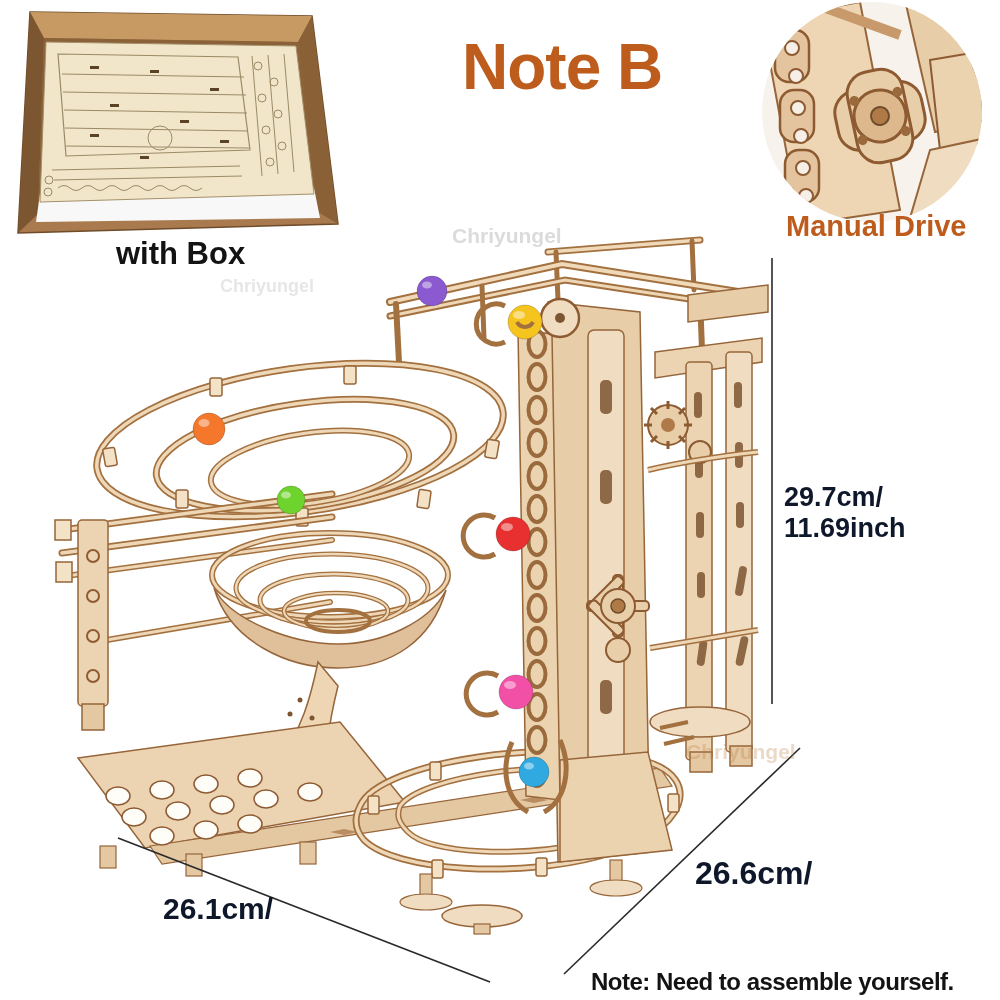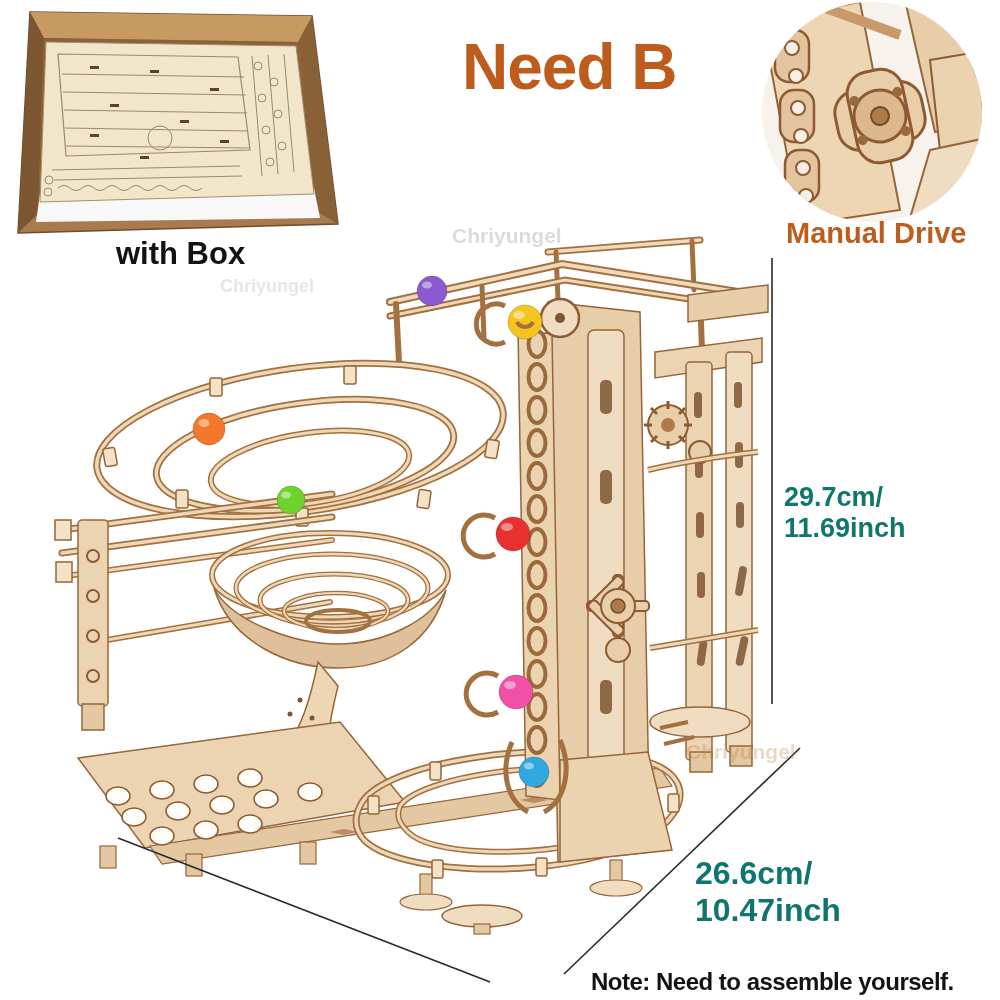"Need B" div.label { text: Need -> Note }
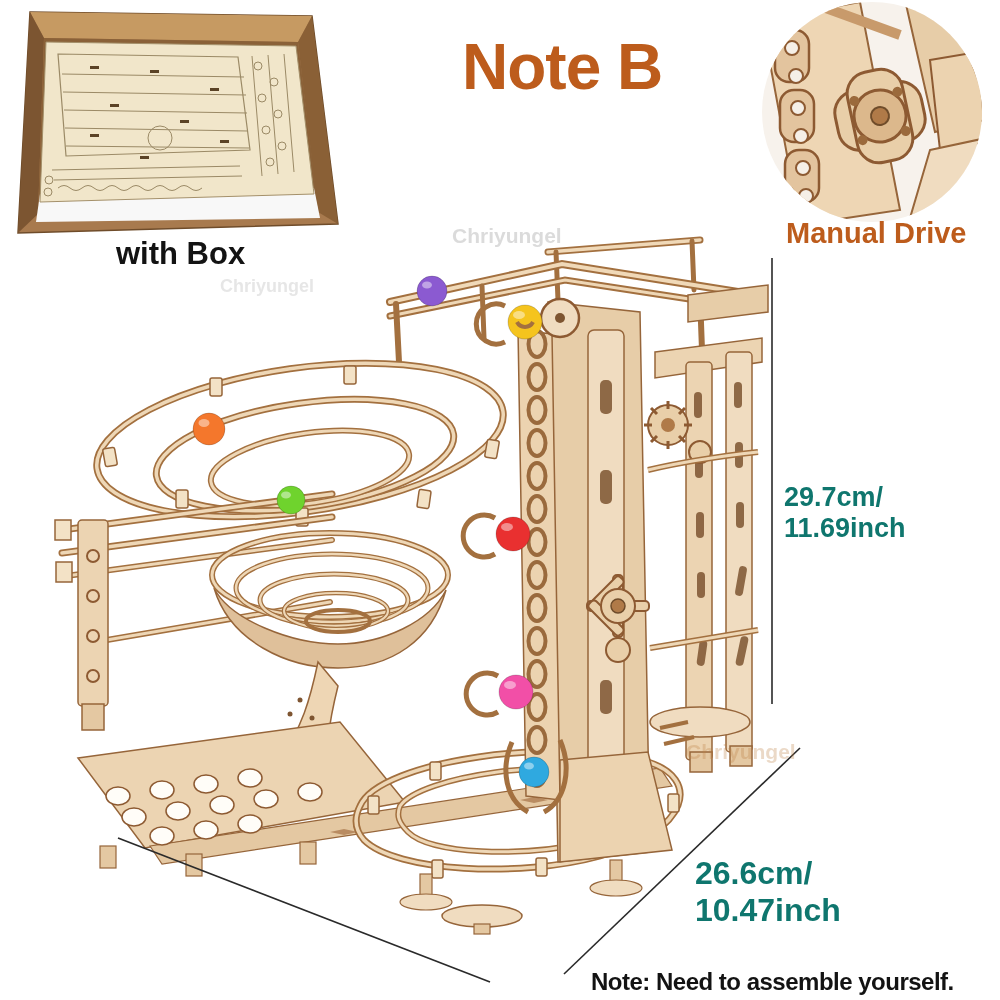"Manual Drive" .drive { top: 217px -> 210px }
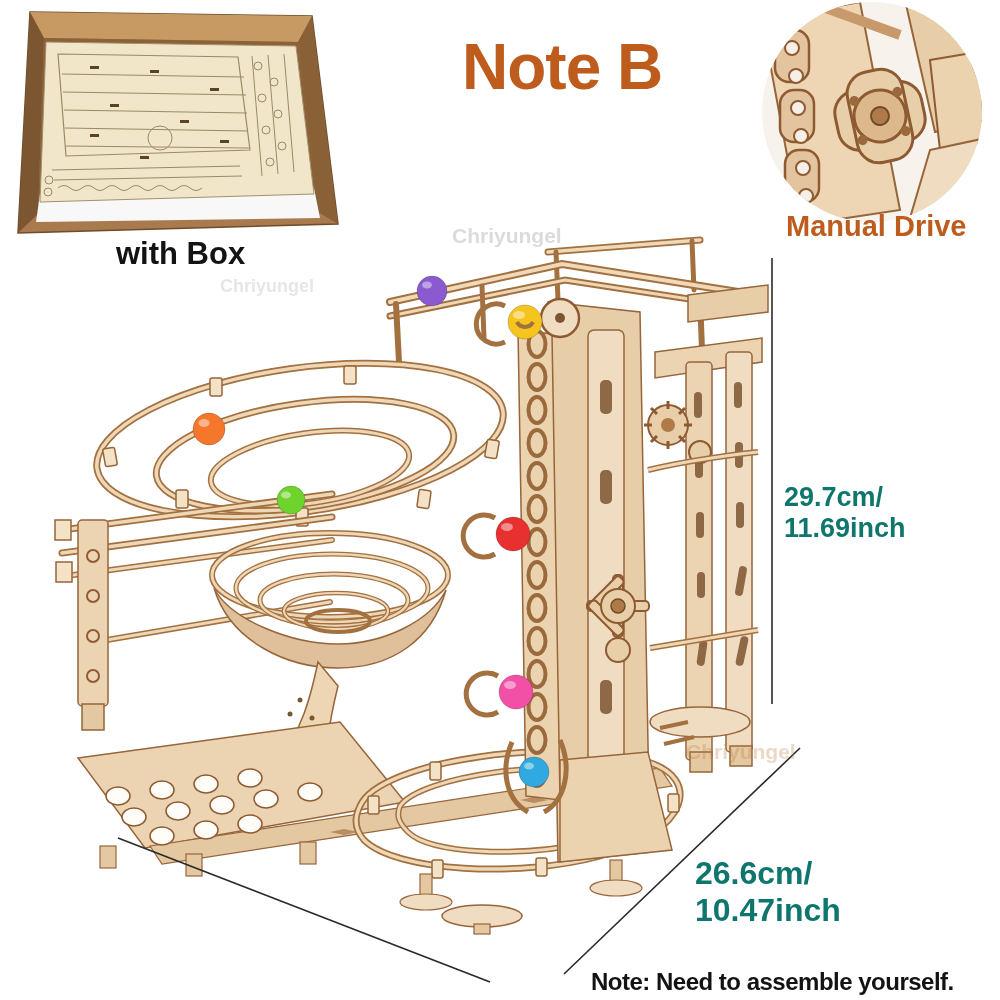"29.7cm/" .dim { color: #0f766e -> #0f172a }
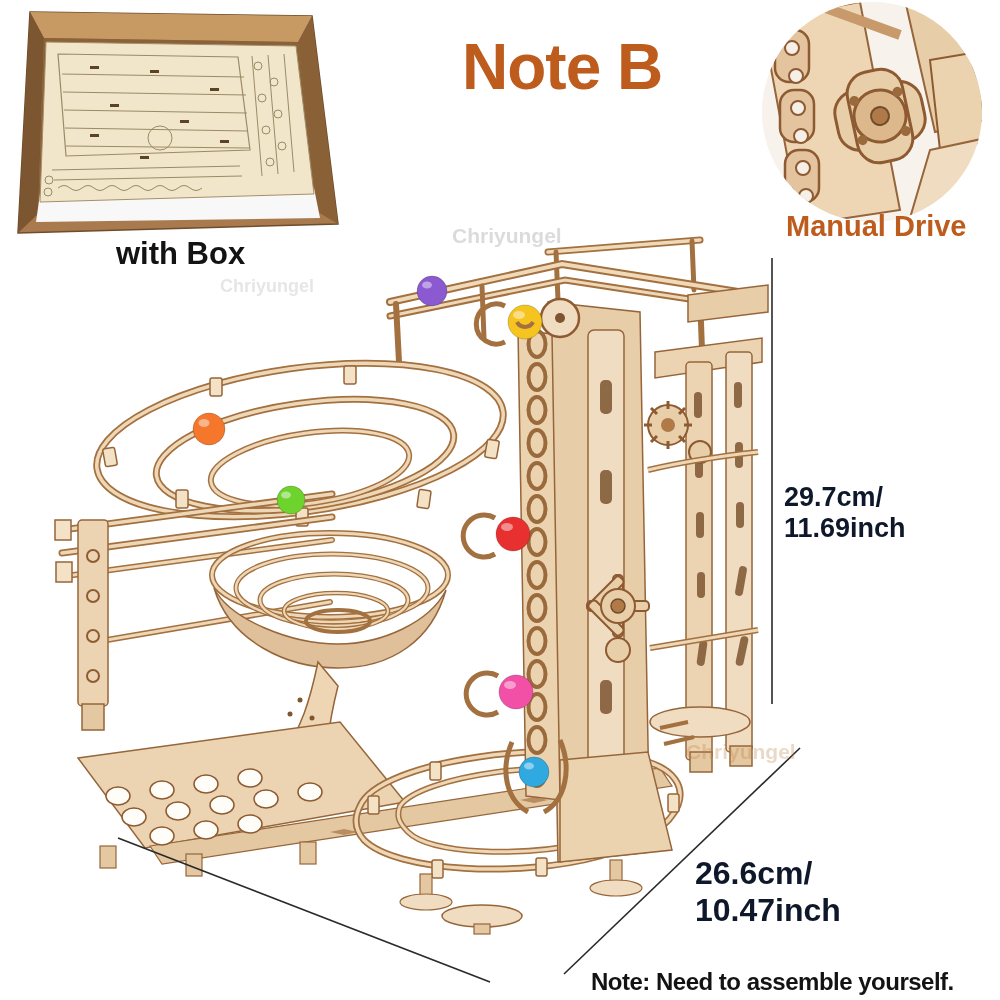"26.1cm/" div { html: none -> <div>26.1cm/</div> }
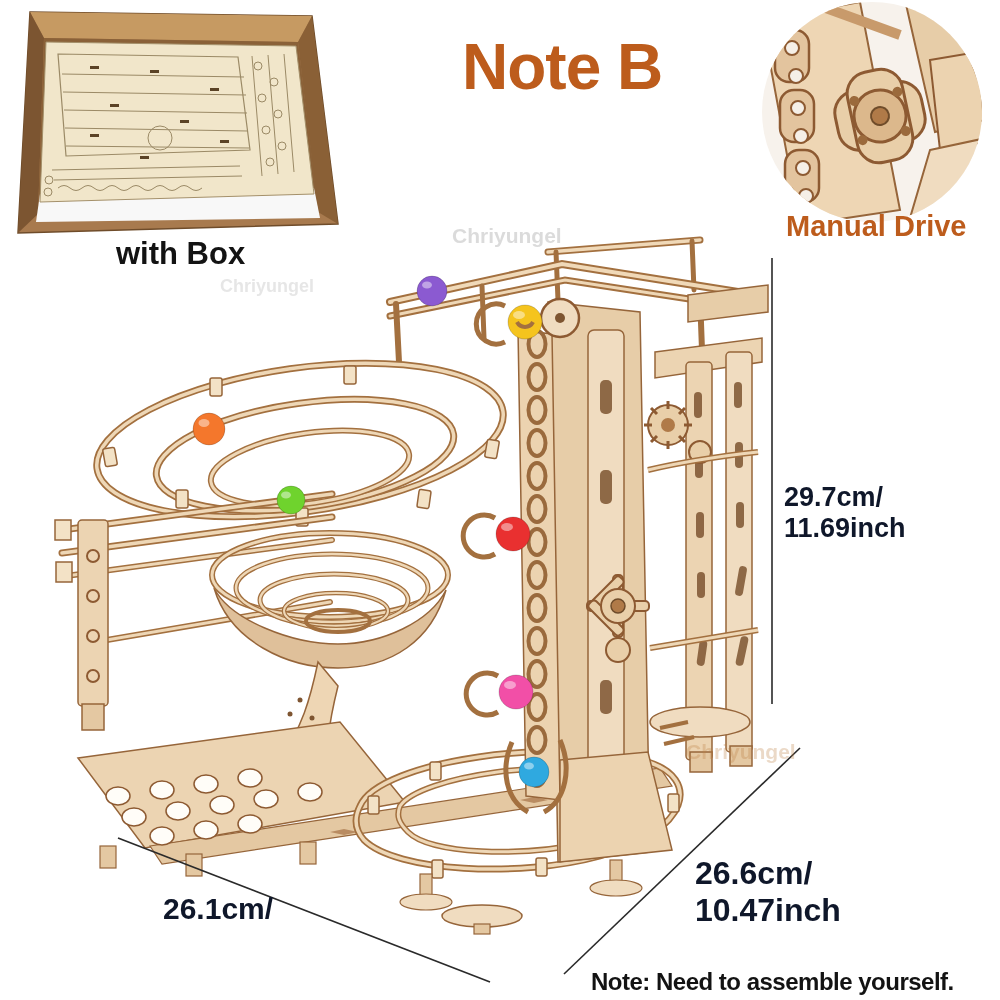"10.47inch" div { html: <div>10.47inch</div> -> none }
